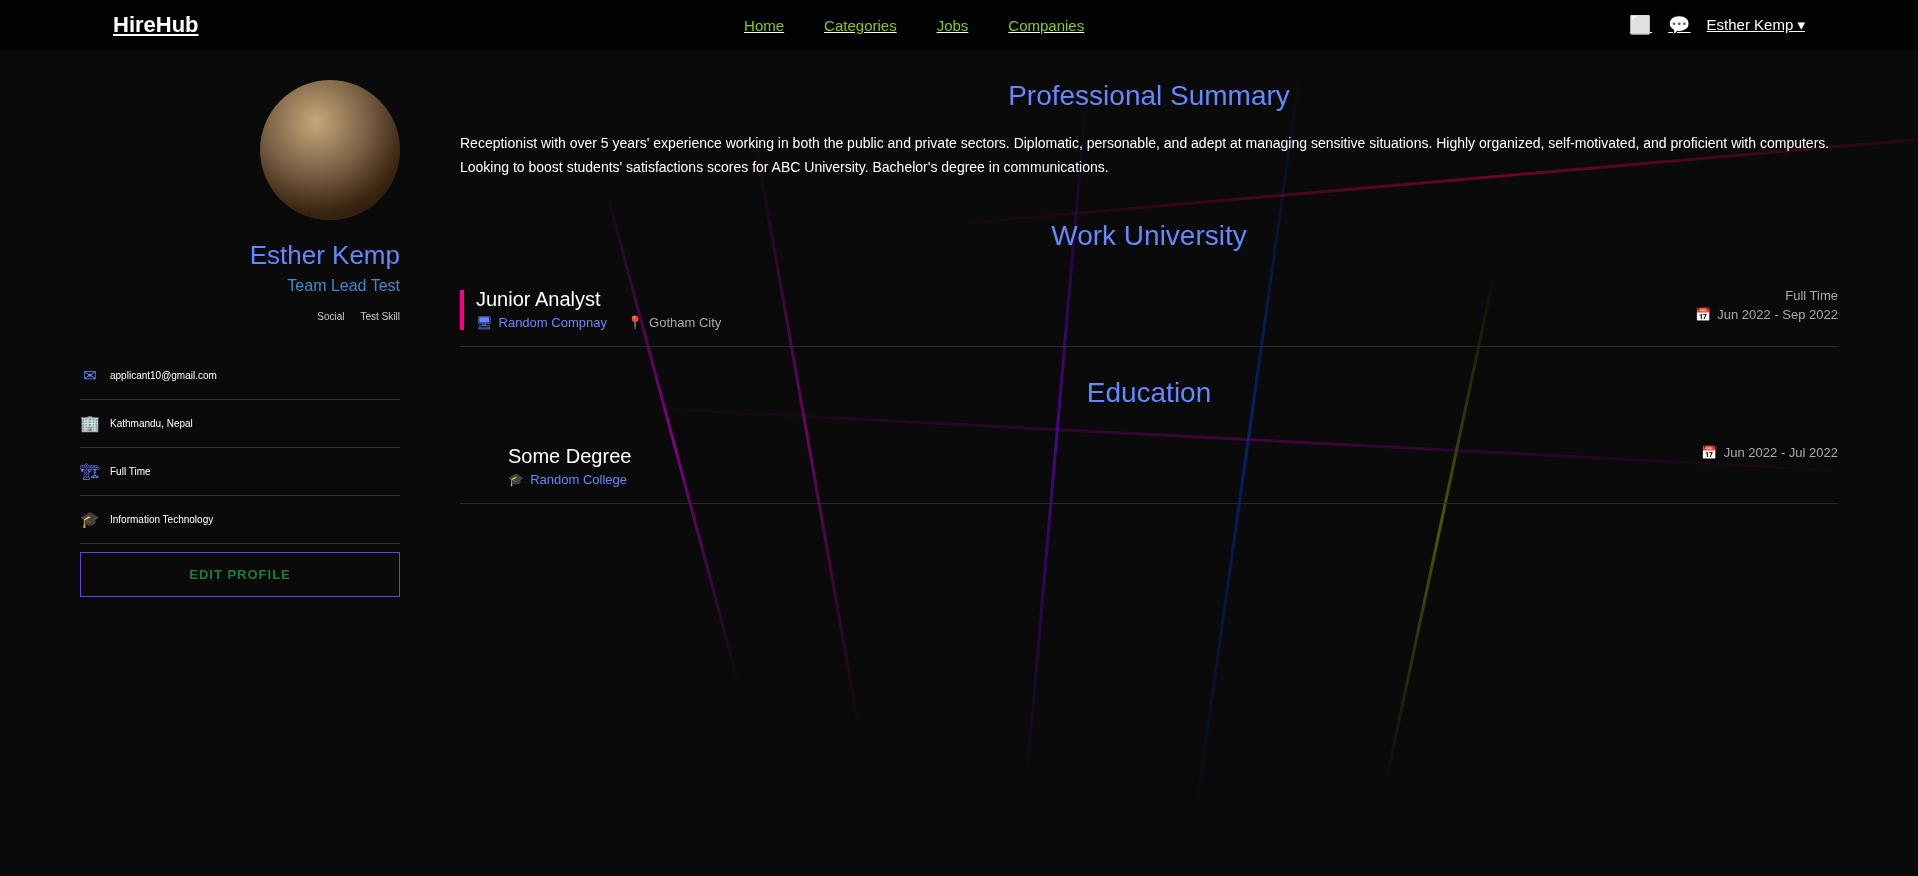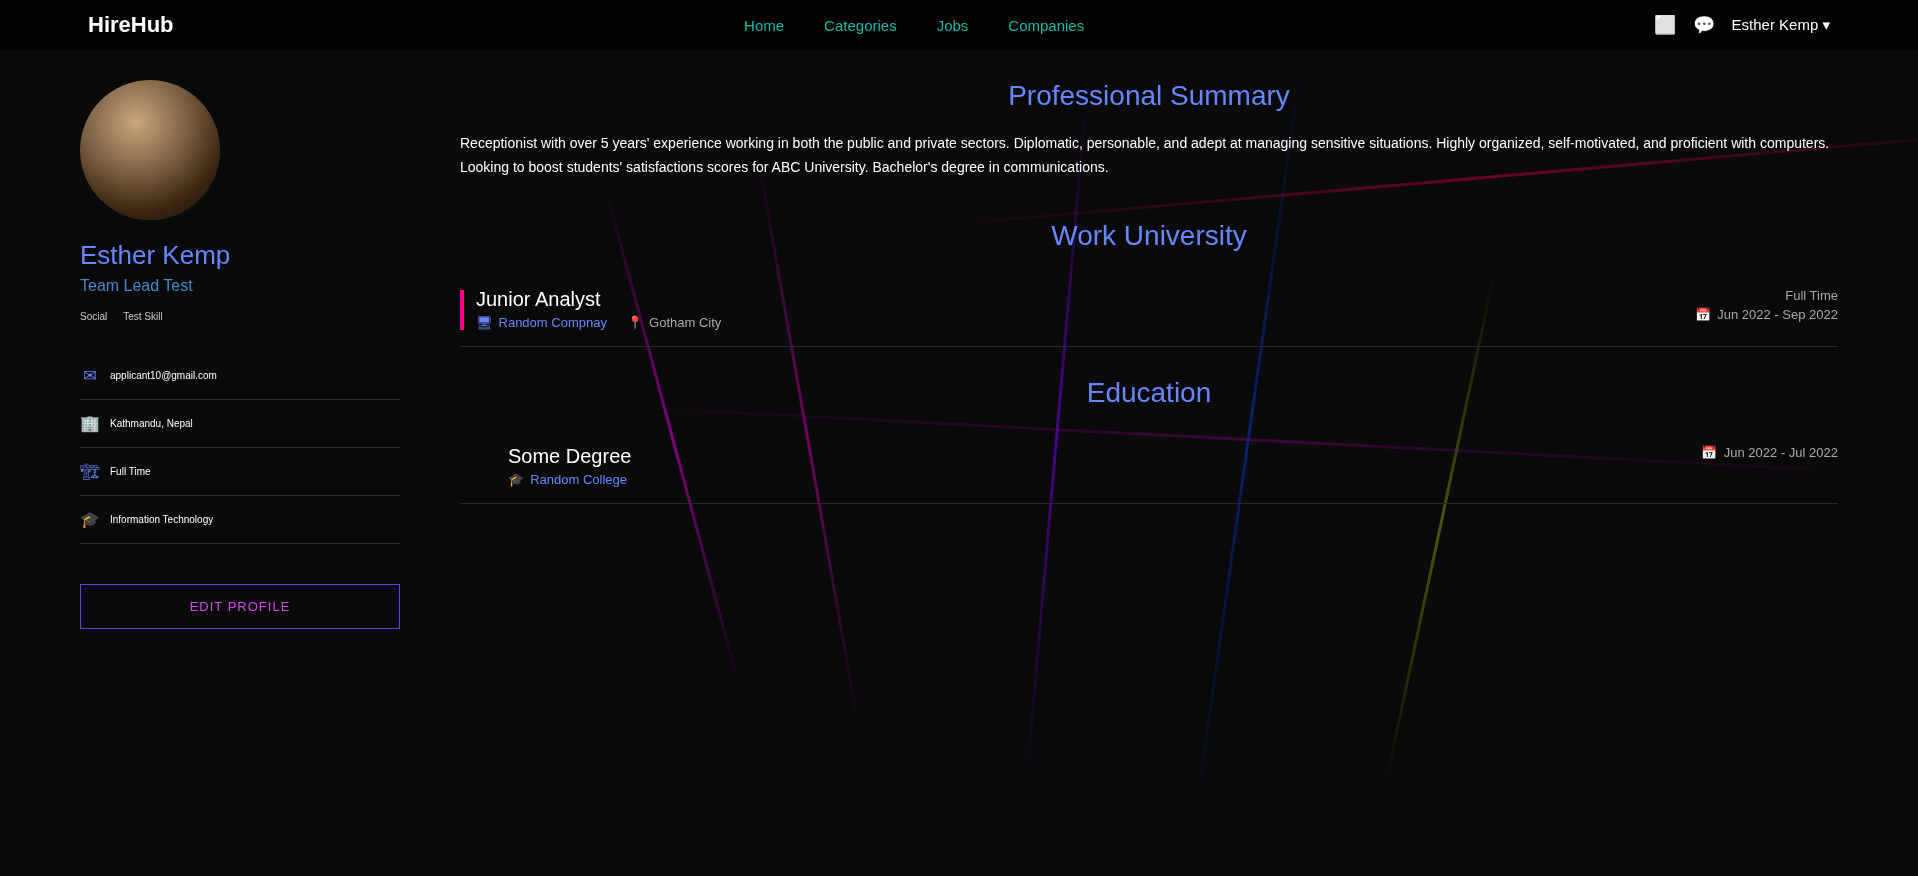"HireHub" nav { padding: 12px 88px -> 12px 113px; text-decoration: none -> underline }
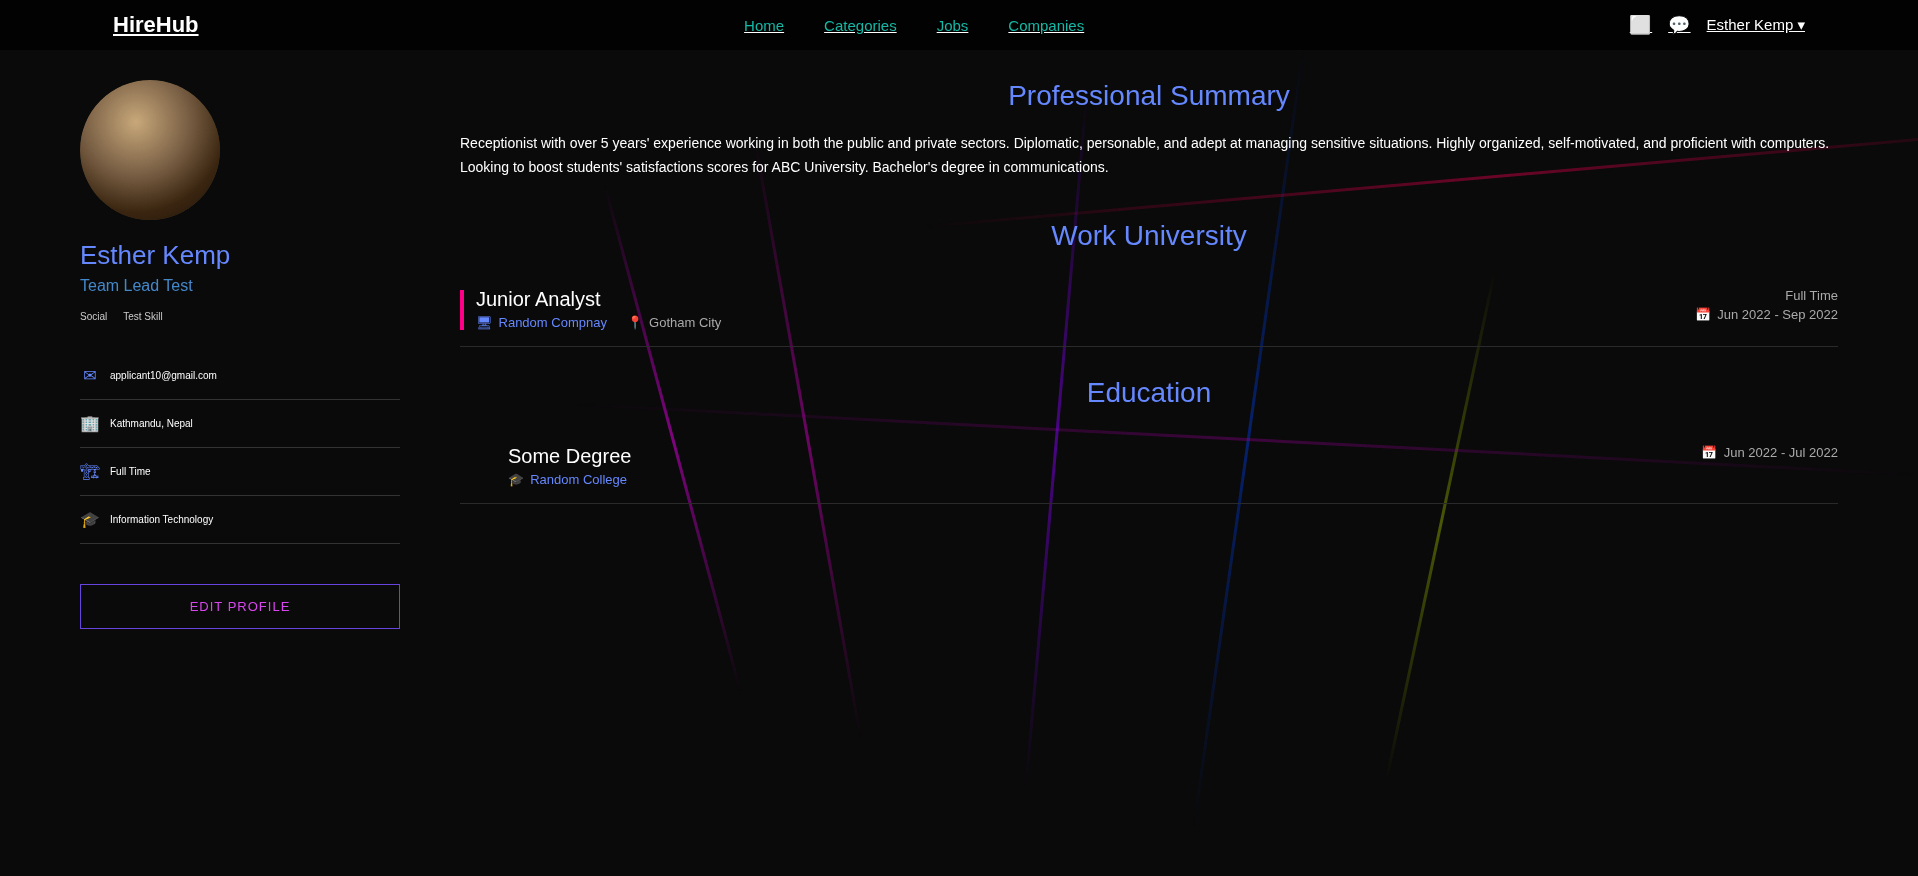"Home" .nav-link { color: #14b8a6 -> #84cc16 }
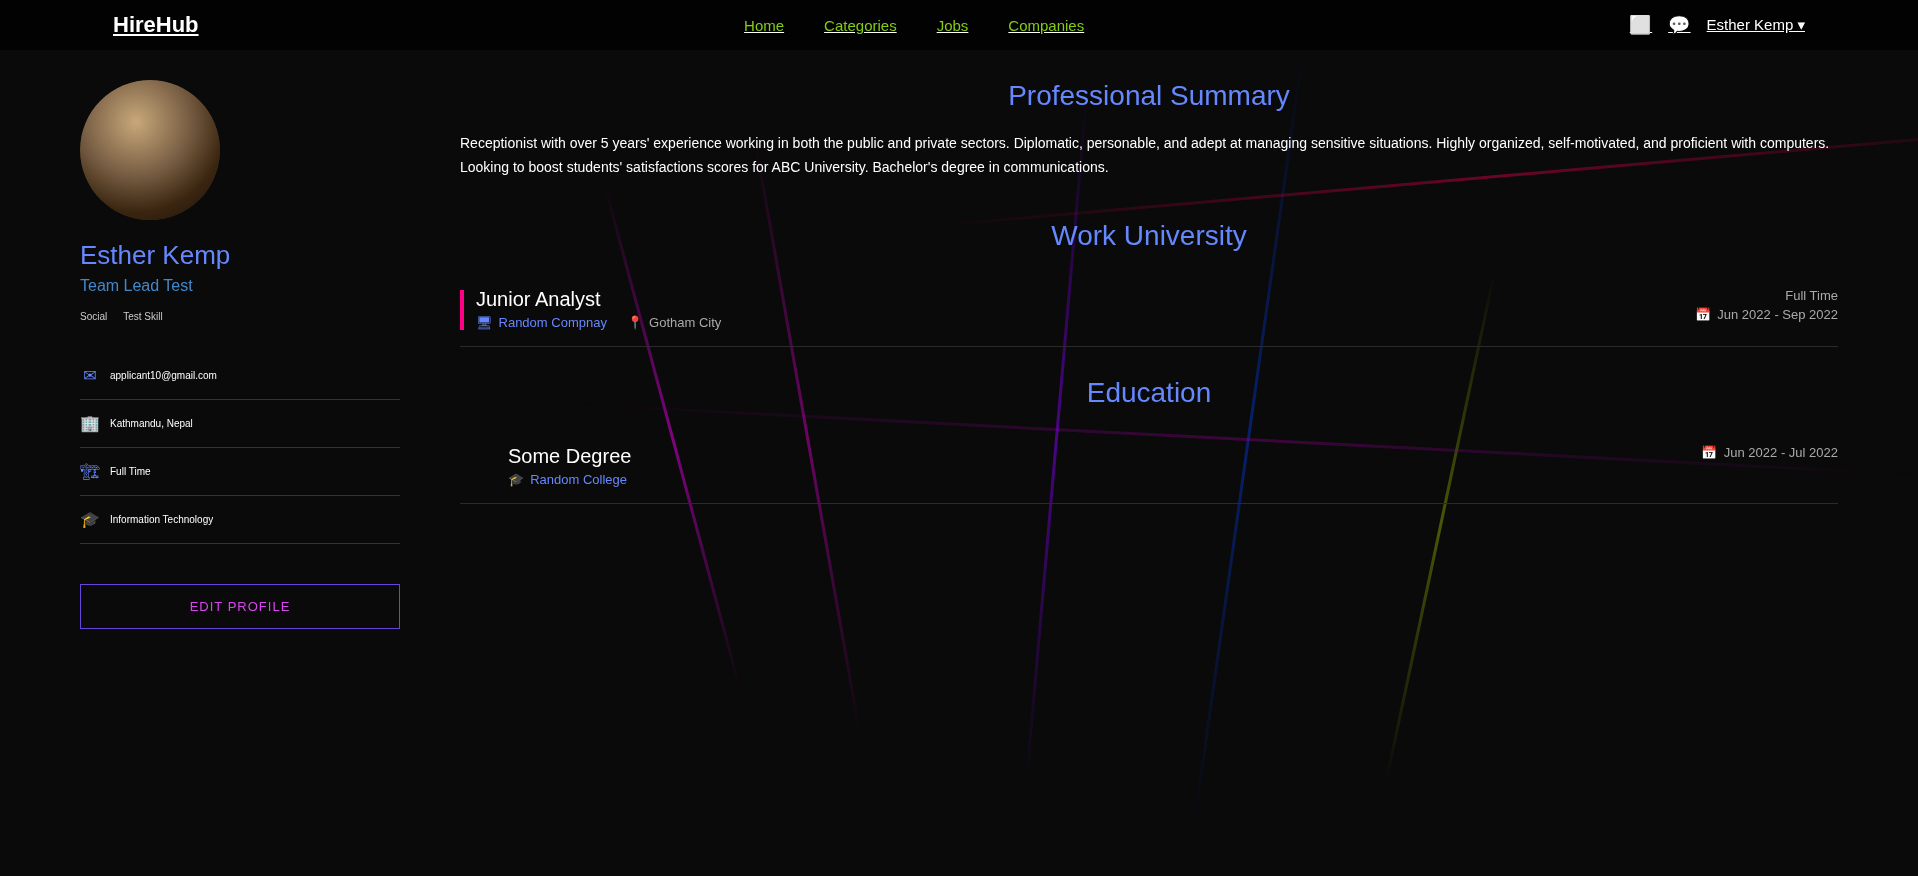"Esther Kemp" .sidebar { align-items: flex-start -> flex-end }
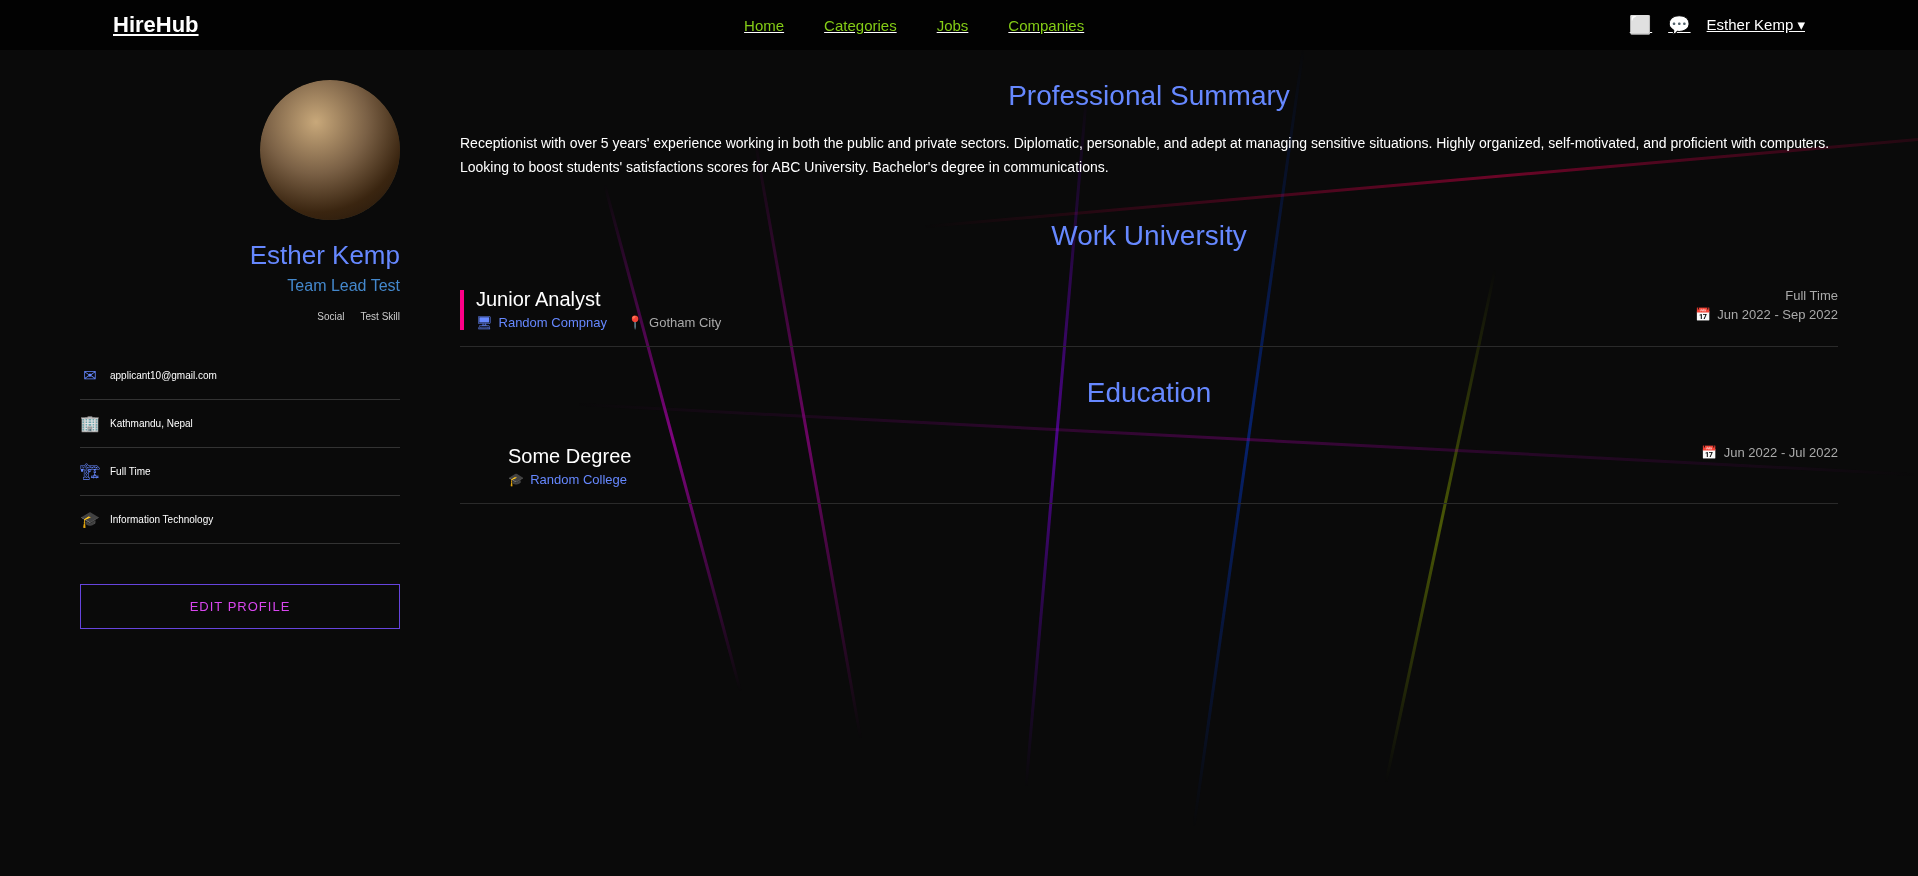"EDIT PROFILE" .edit-profile-btn { color: #d946ef -> #15803d; font-weight: none -> bold; margin-top: 40px -> 8px }
